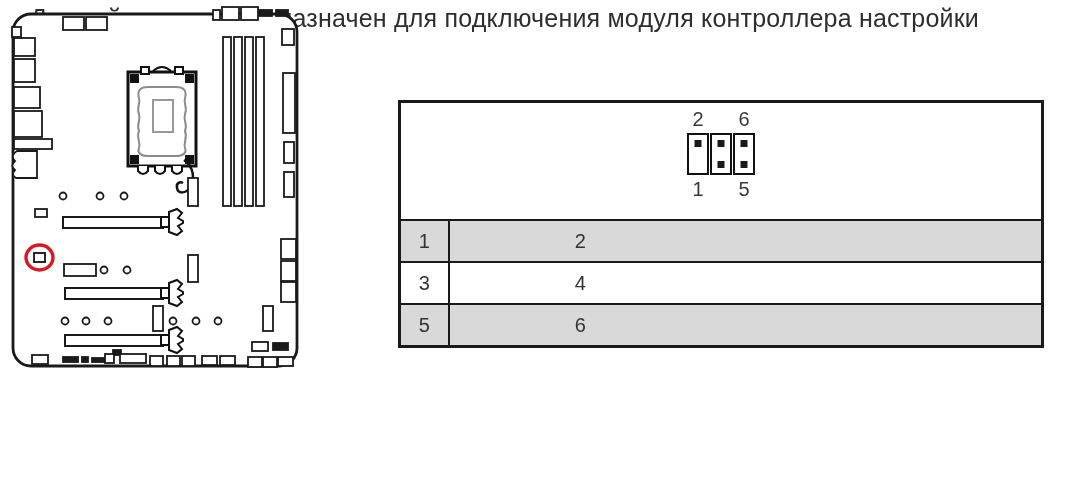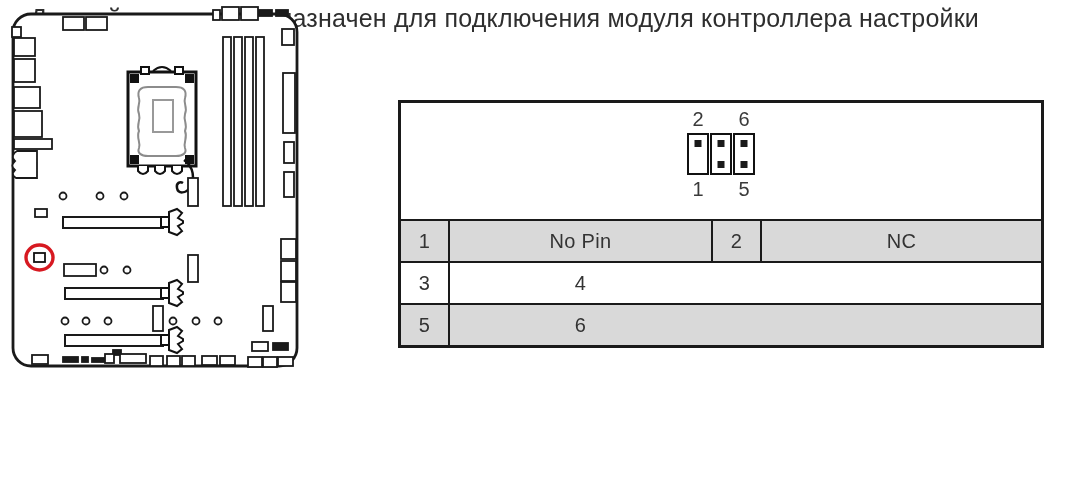"No Pin" div.cell { html: <div>No Pin</div> -> none }
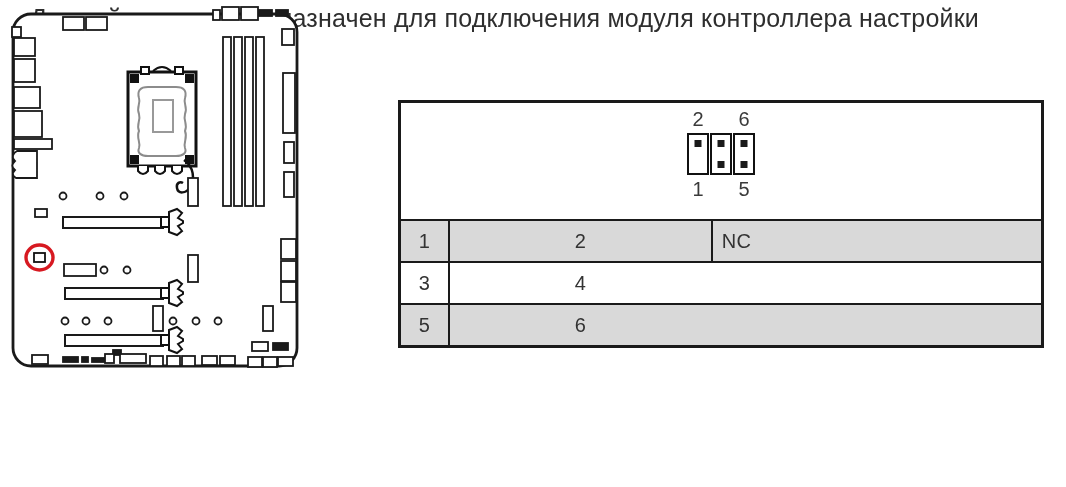"NC" div.cell { html: <div>NC</div> -> none }
